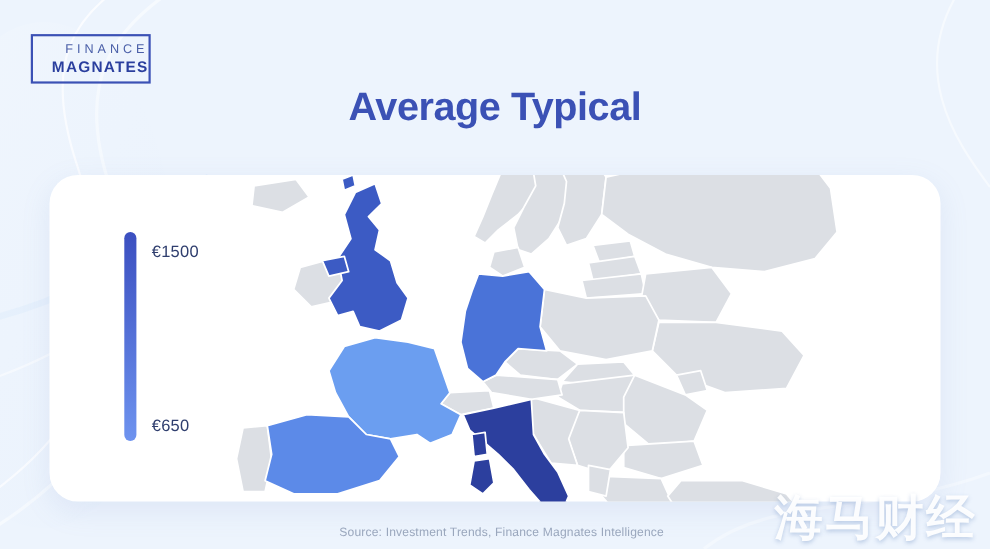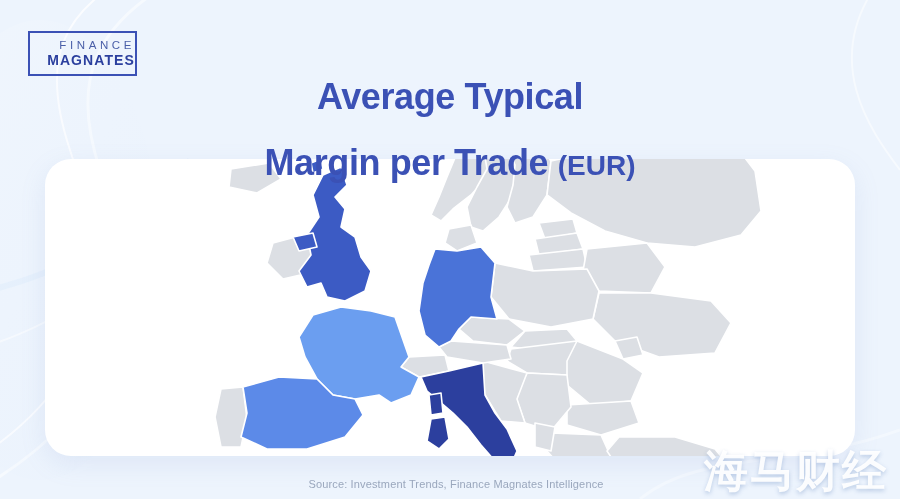"Margin per Trade (EUR)" span.line { html: <span><span>Margin per Trade</span> <span>(EUR)</span></span> -> none }
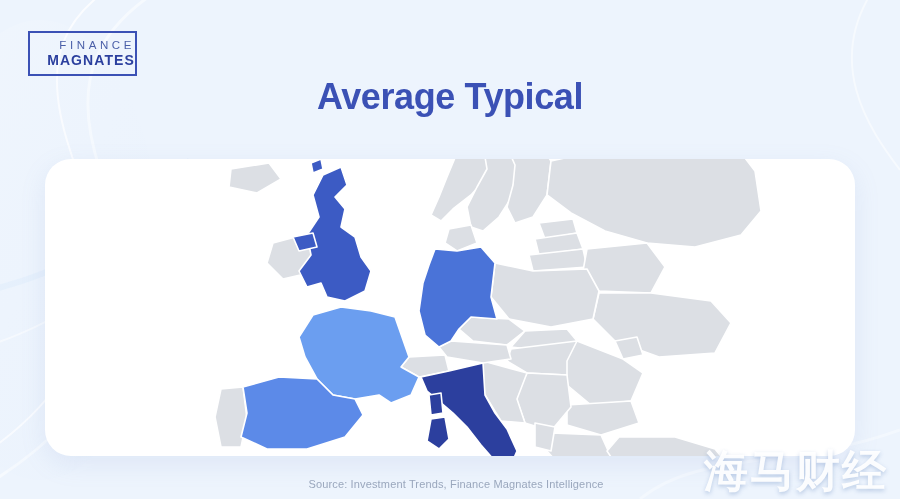"€1500" div { html: none -> <div> <div></div> <div>€1500</div> <div>€650</div> </div> }
